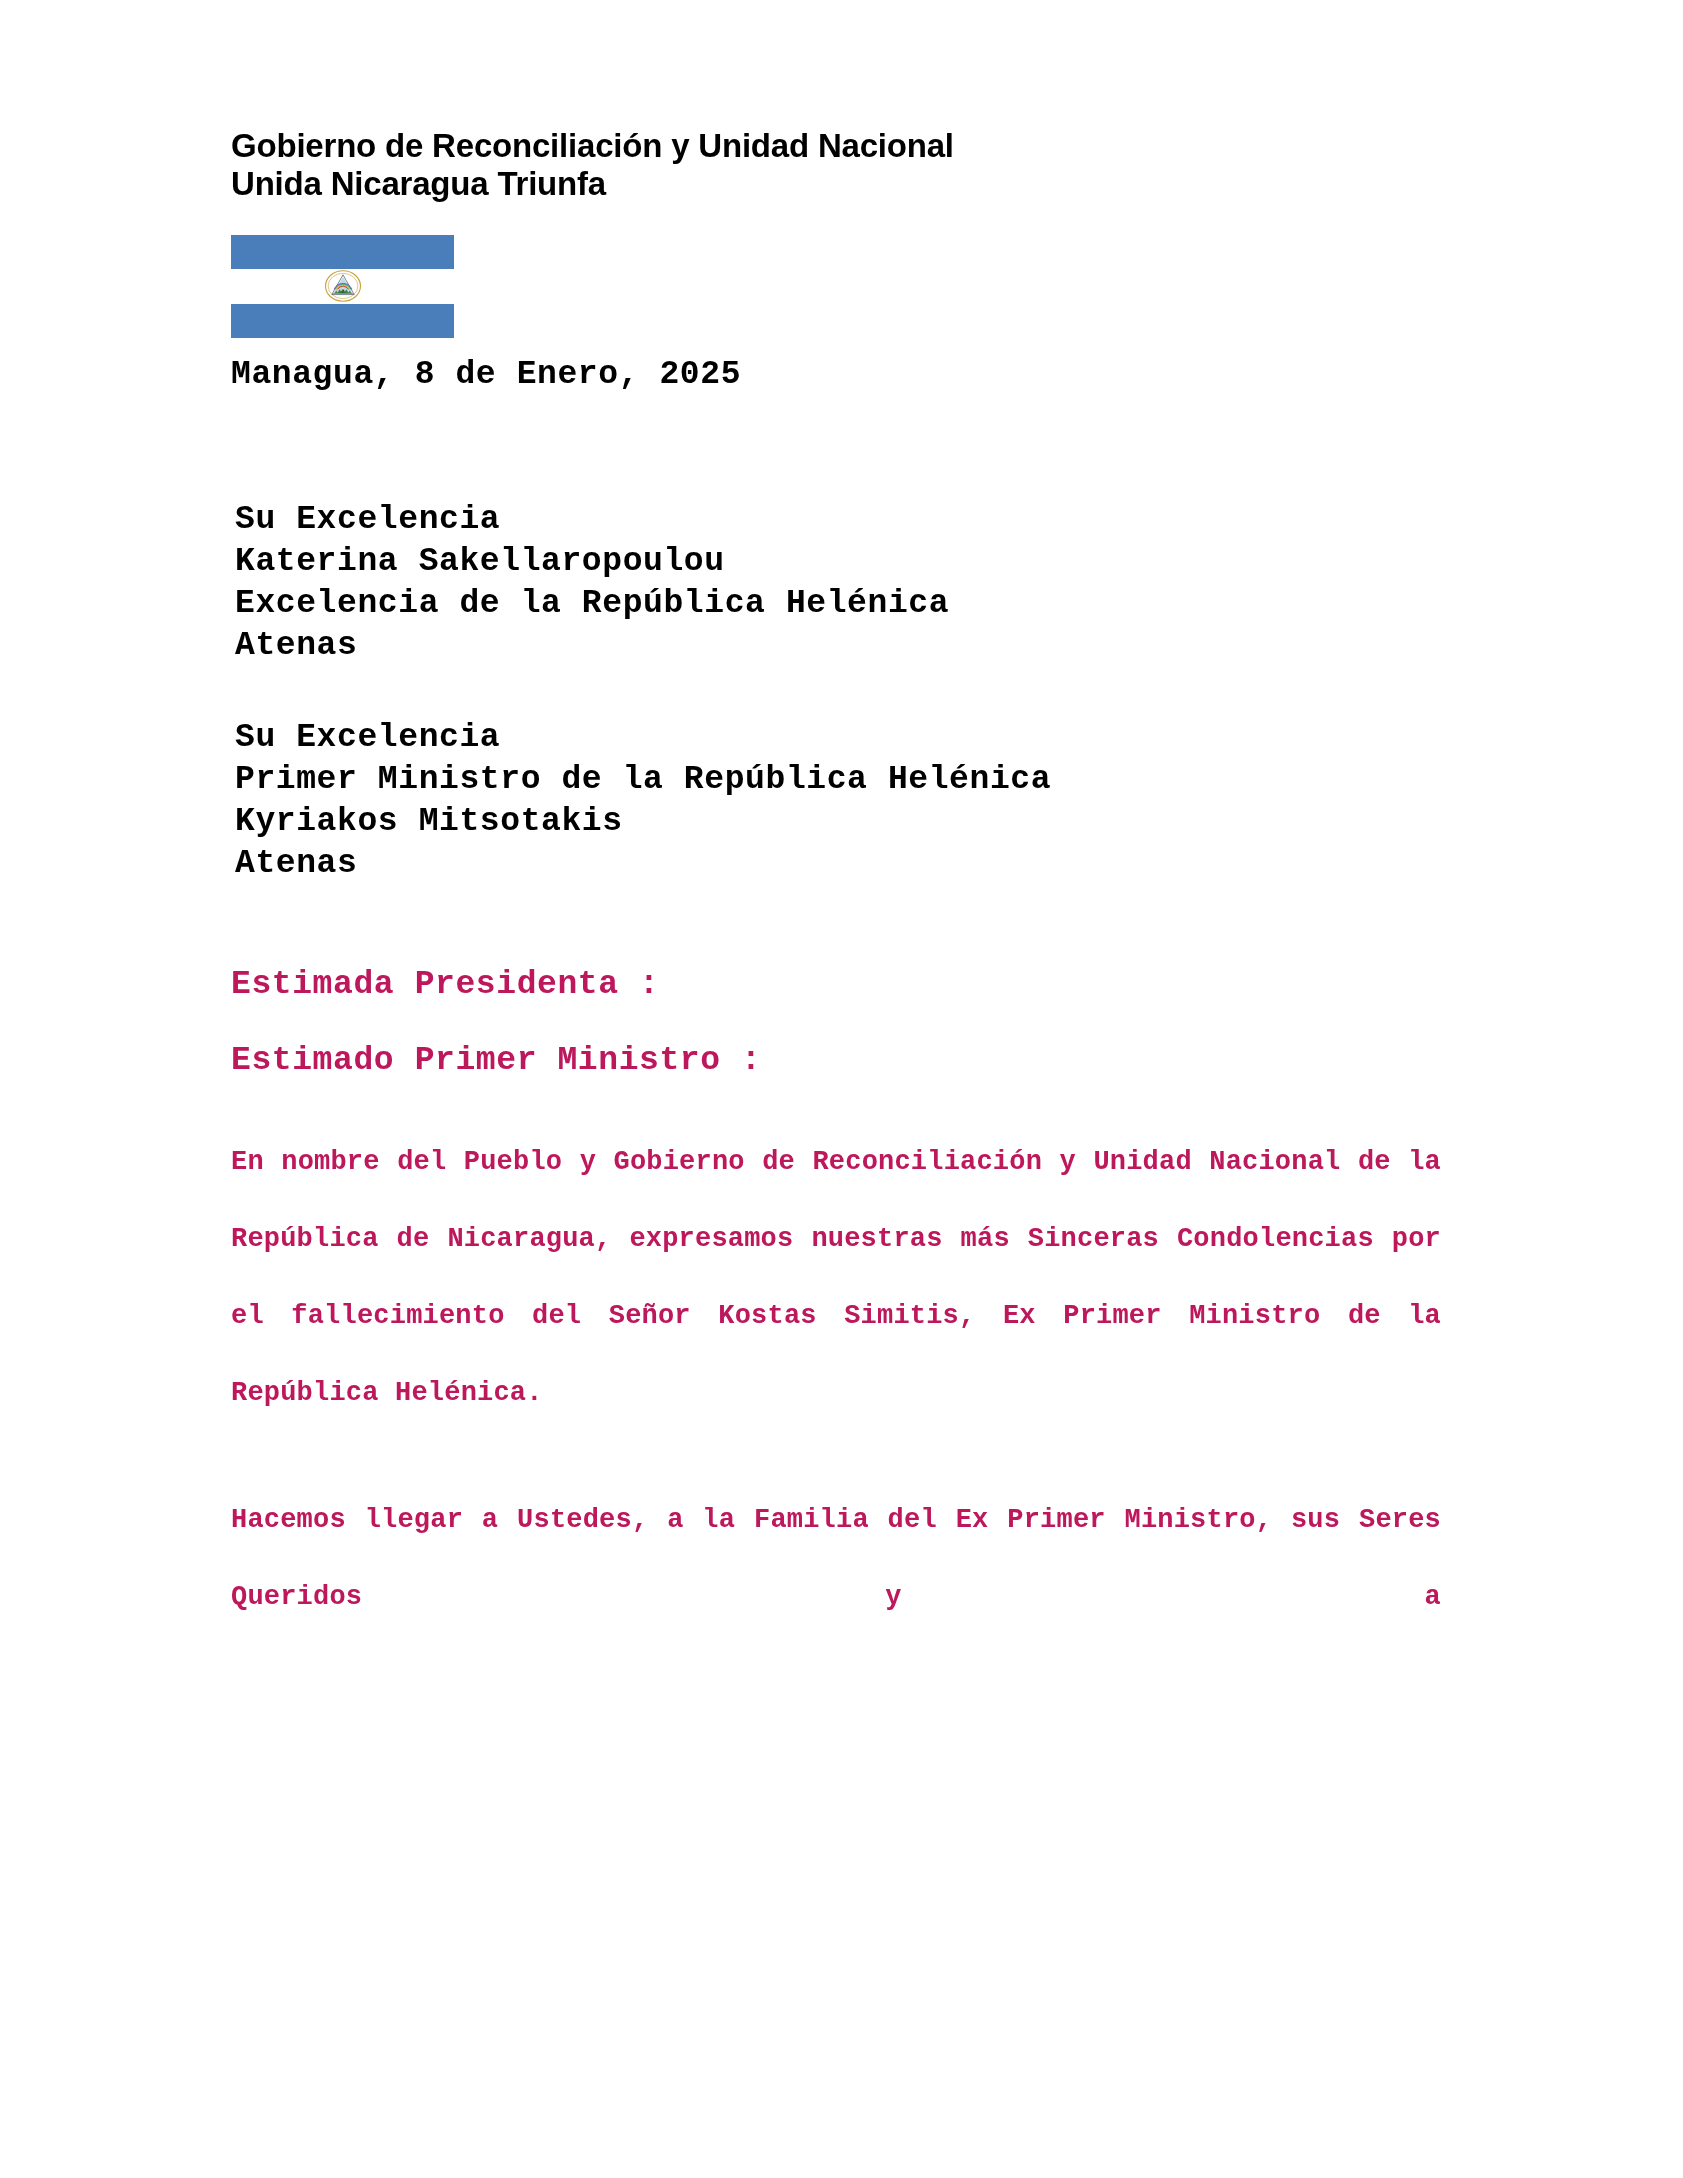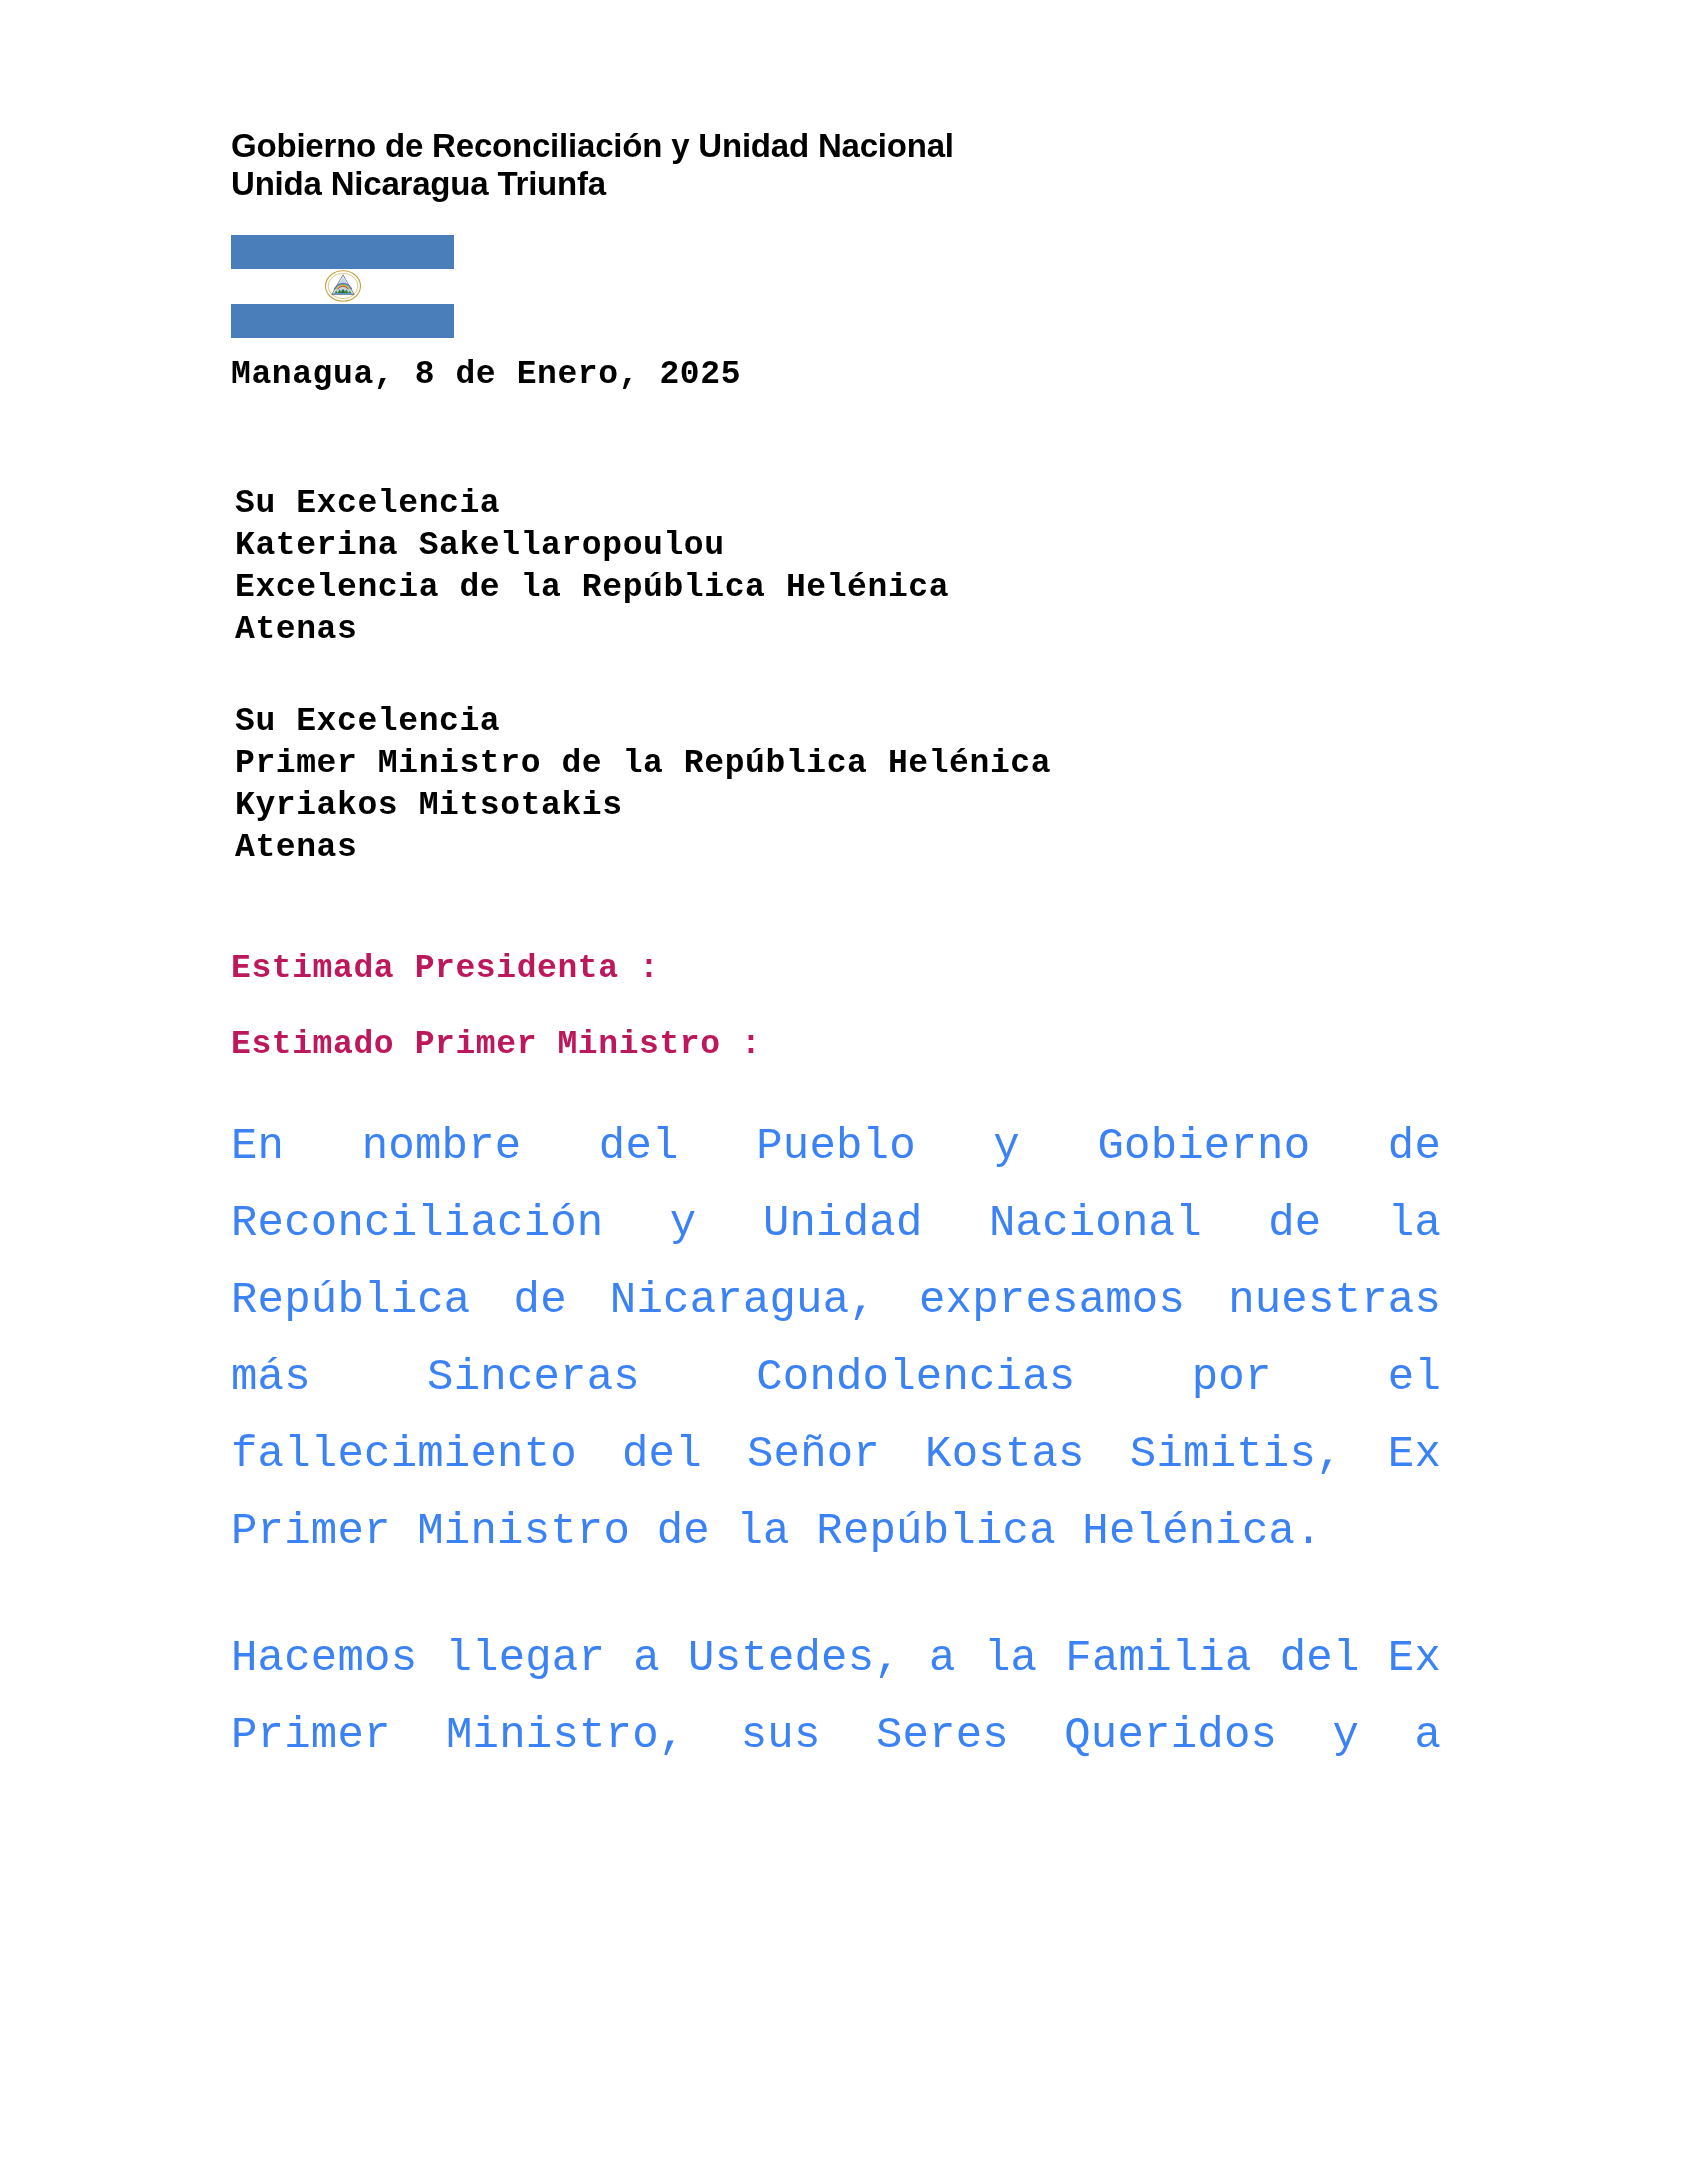"Managua, 8 de Enero, 2025" .date-line { margin-bottom: 0 -> 16px }
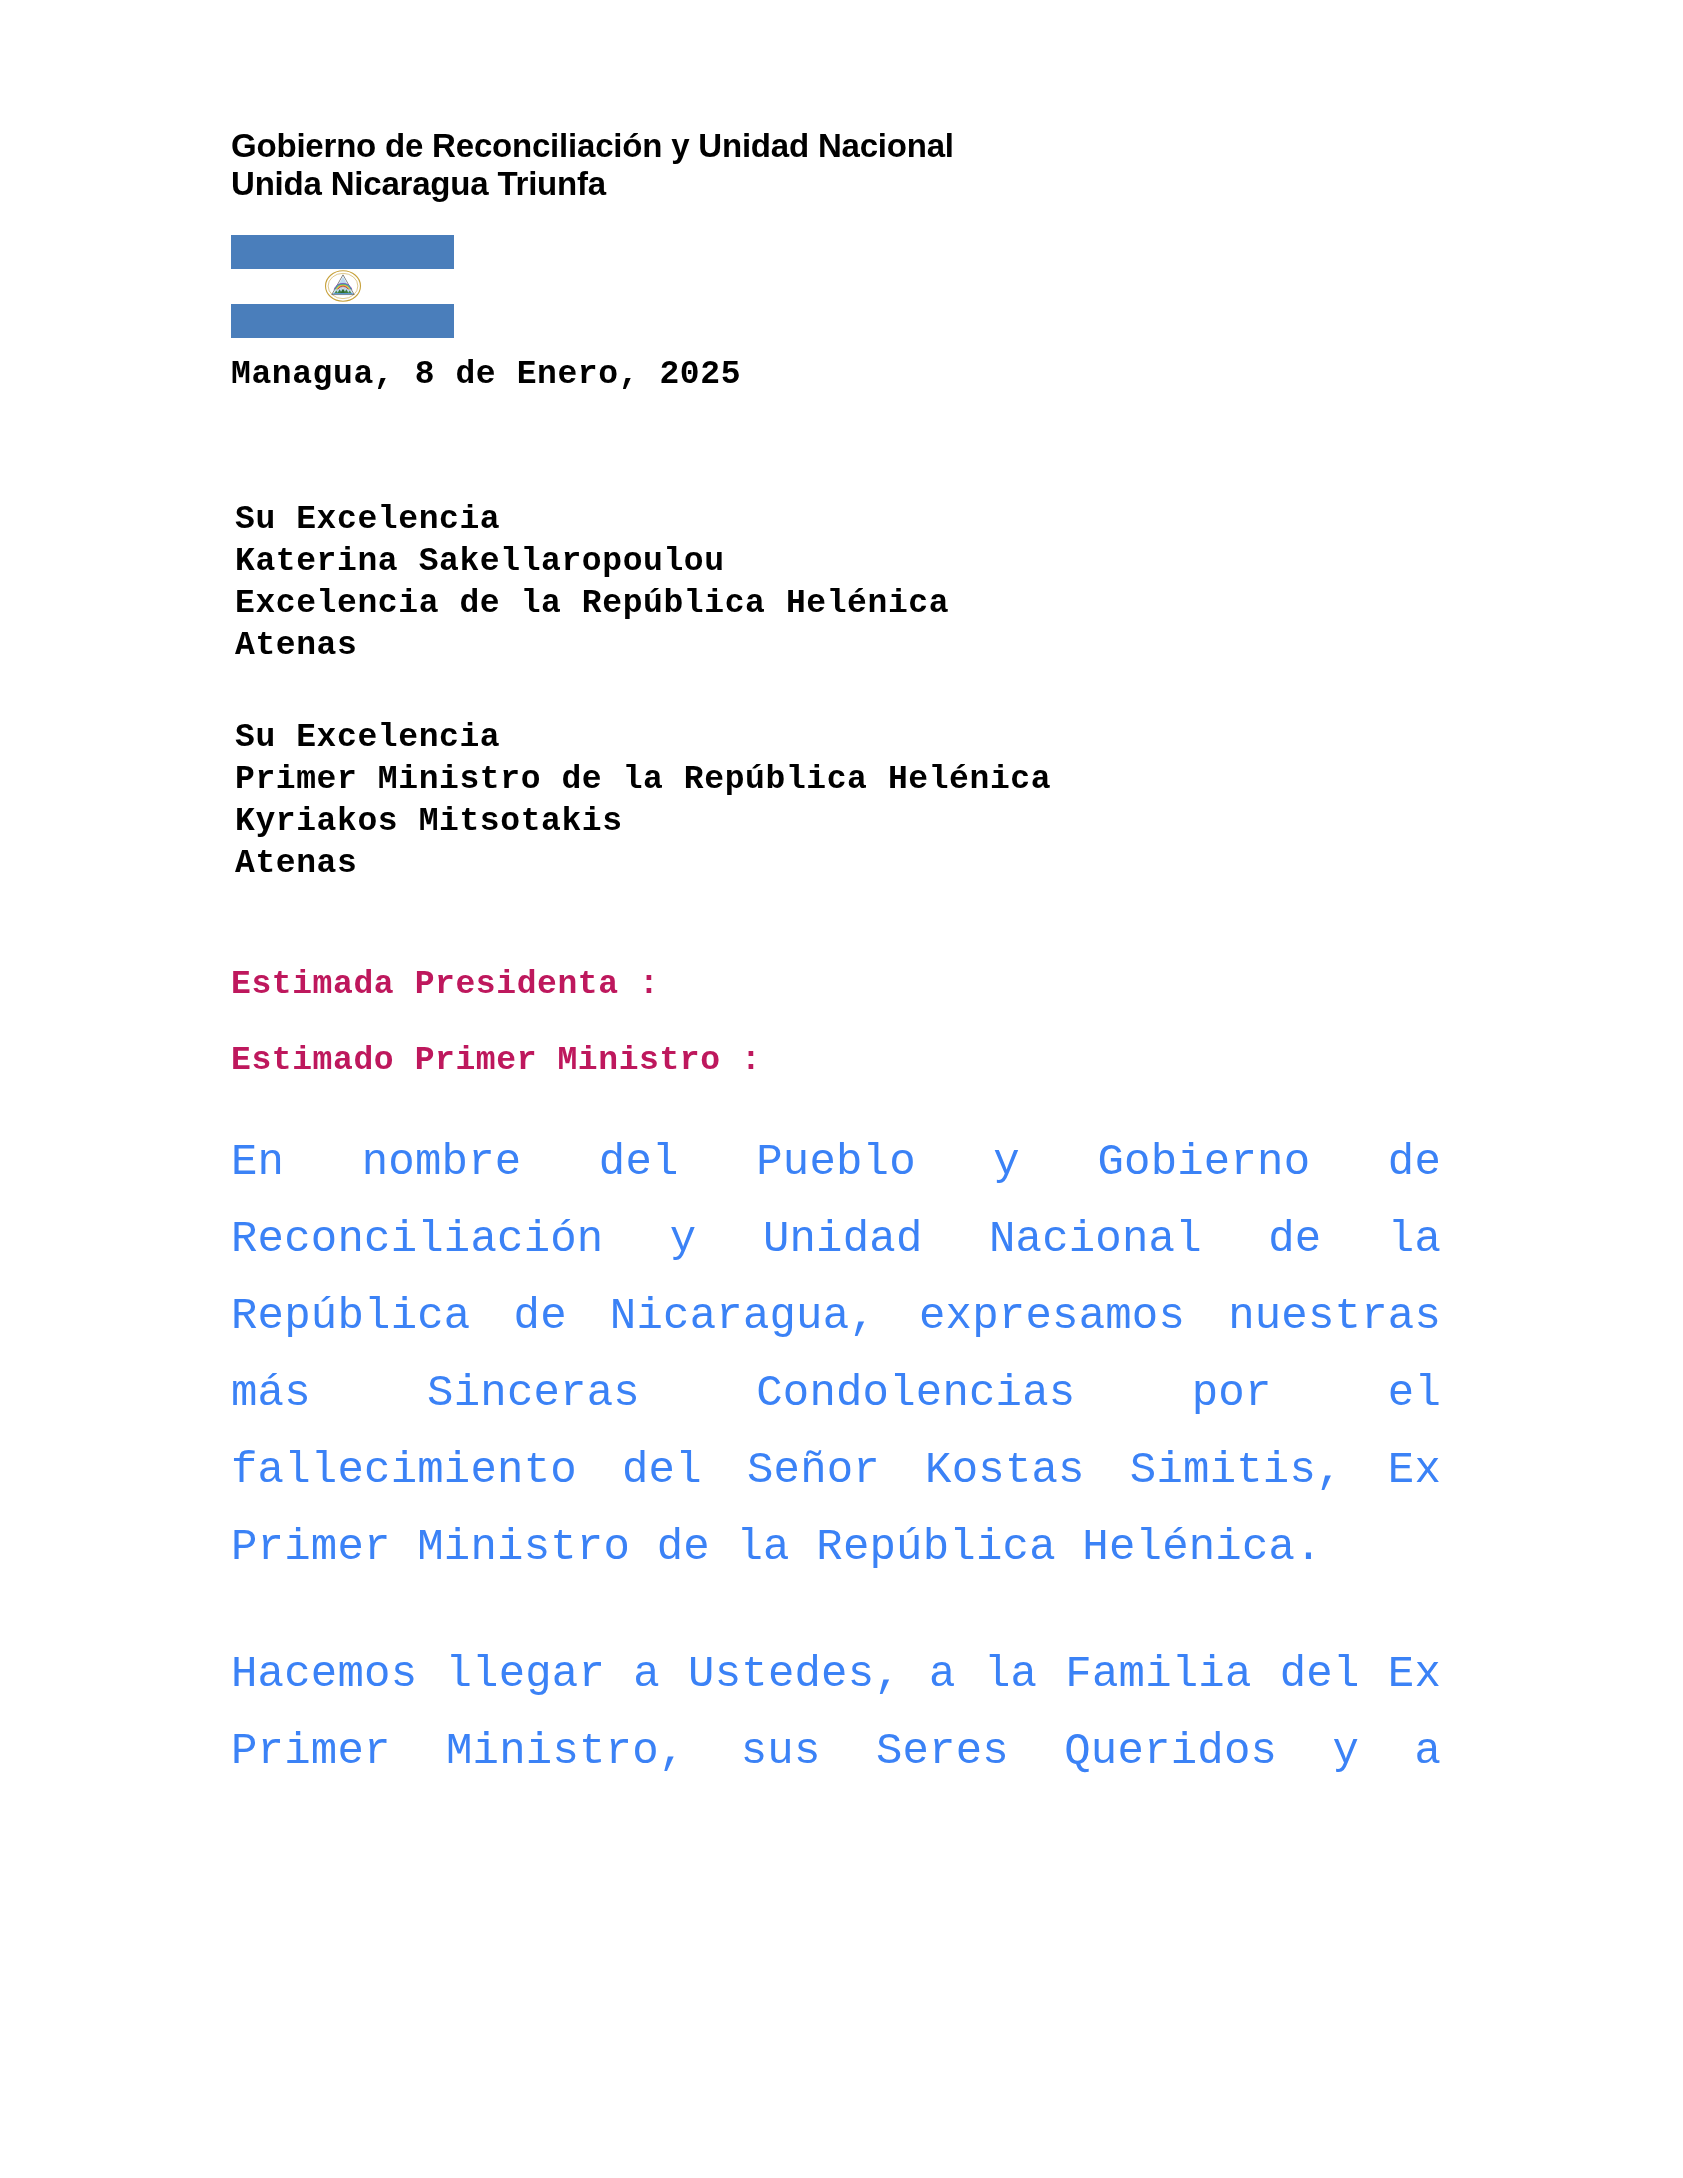"En nombre del Pueblo y" .body-para { color: #3b82f6 -> #be185d; font-size: 44px -> 27px; font-weight: normal -> bold }
